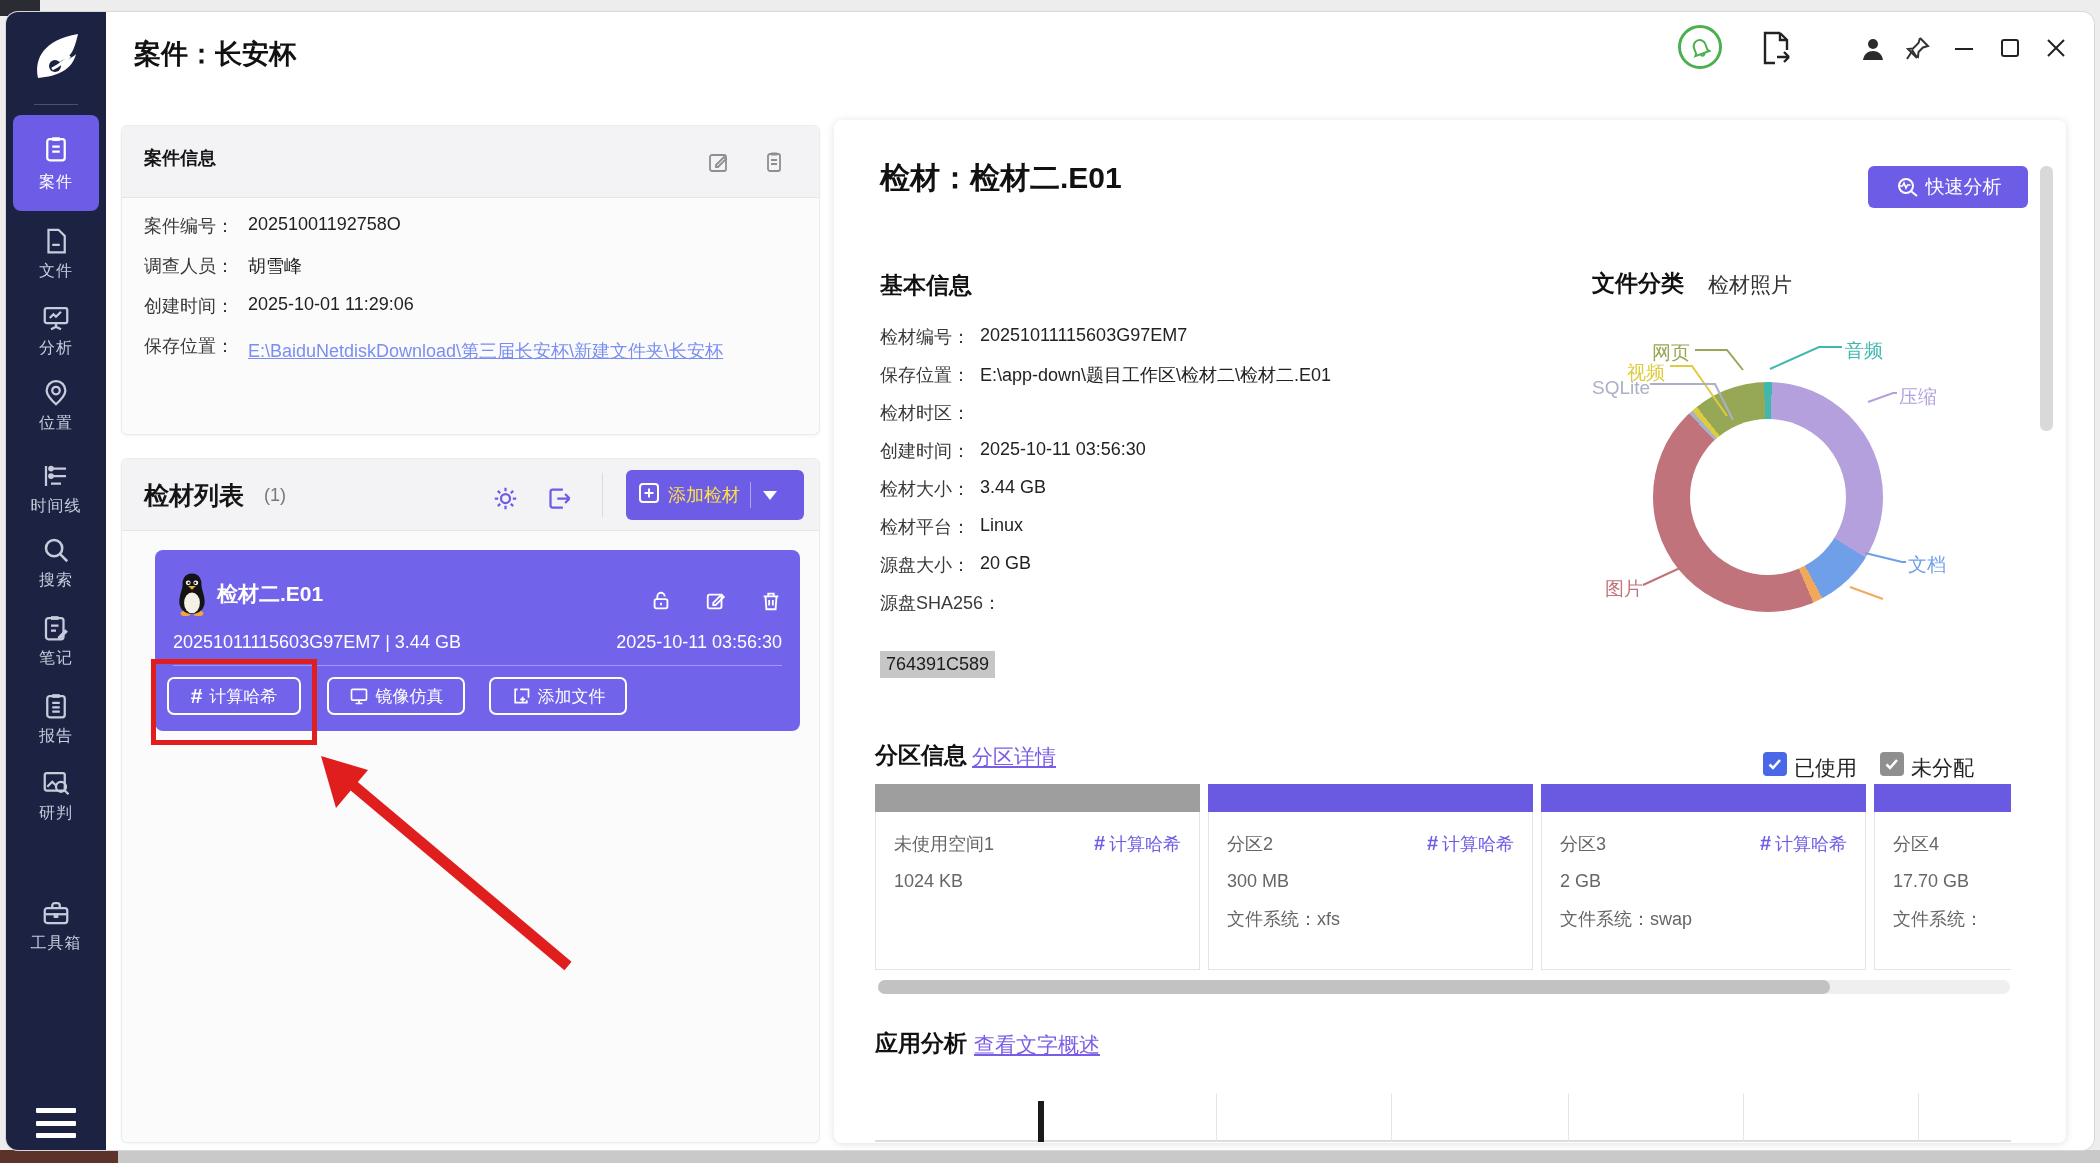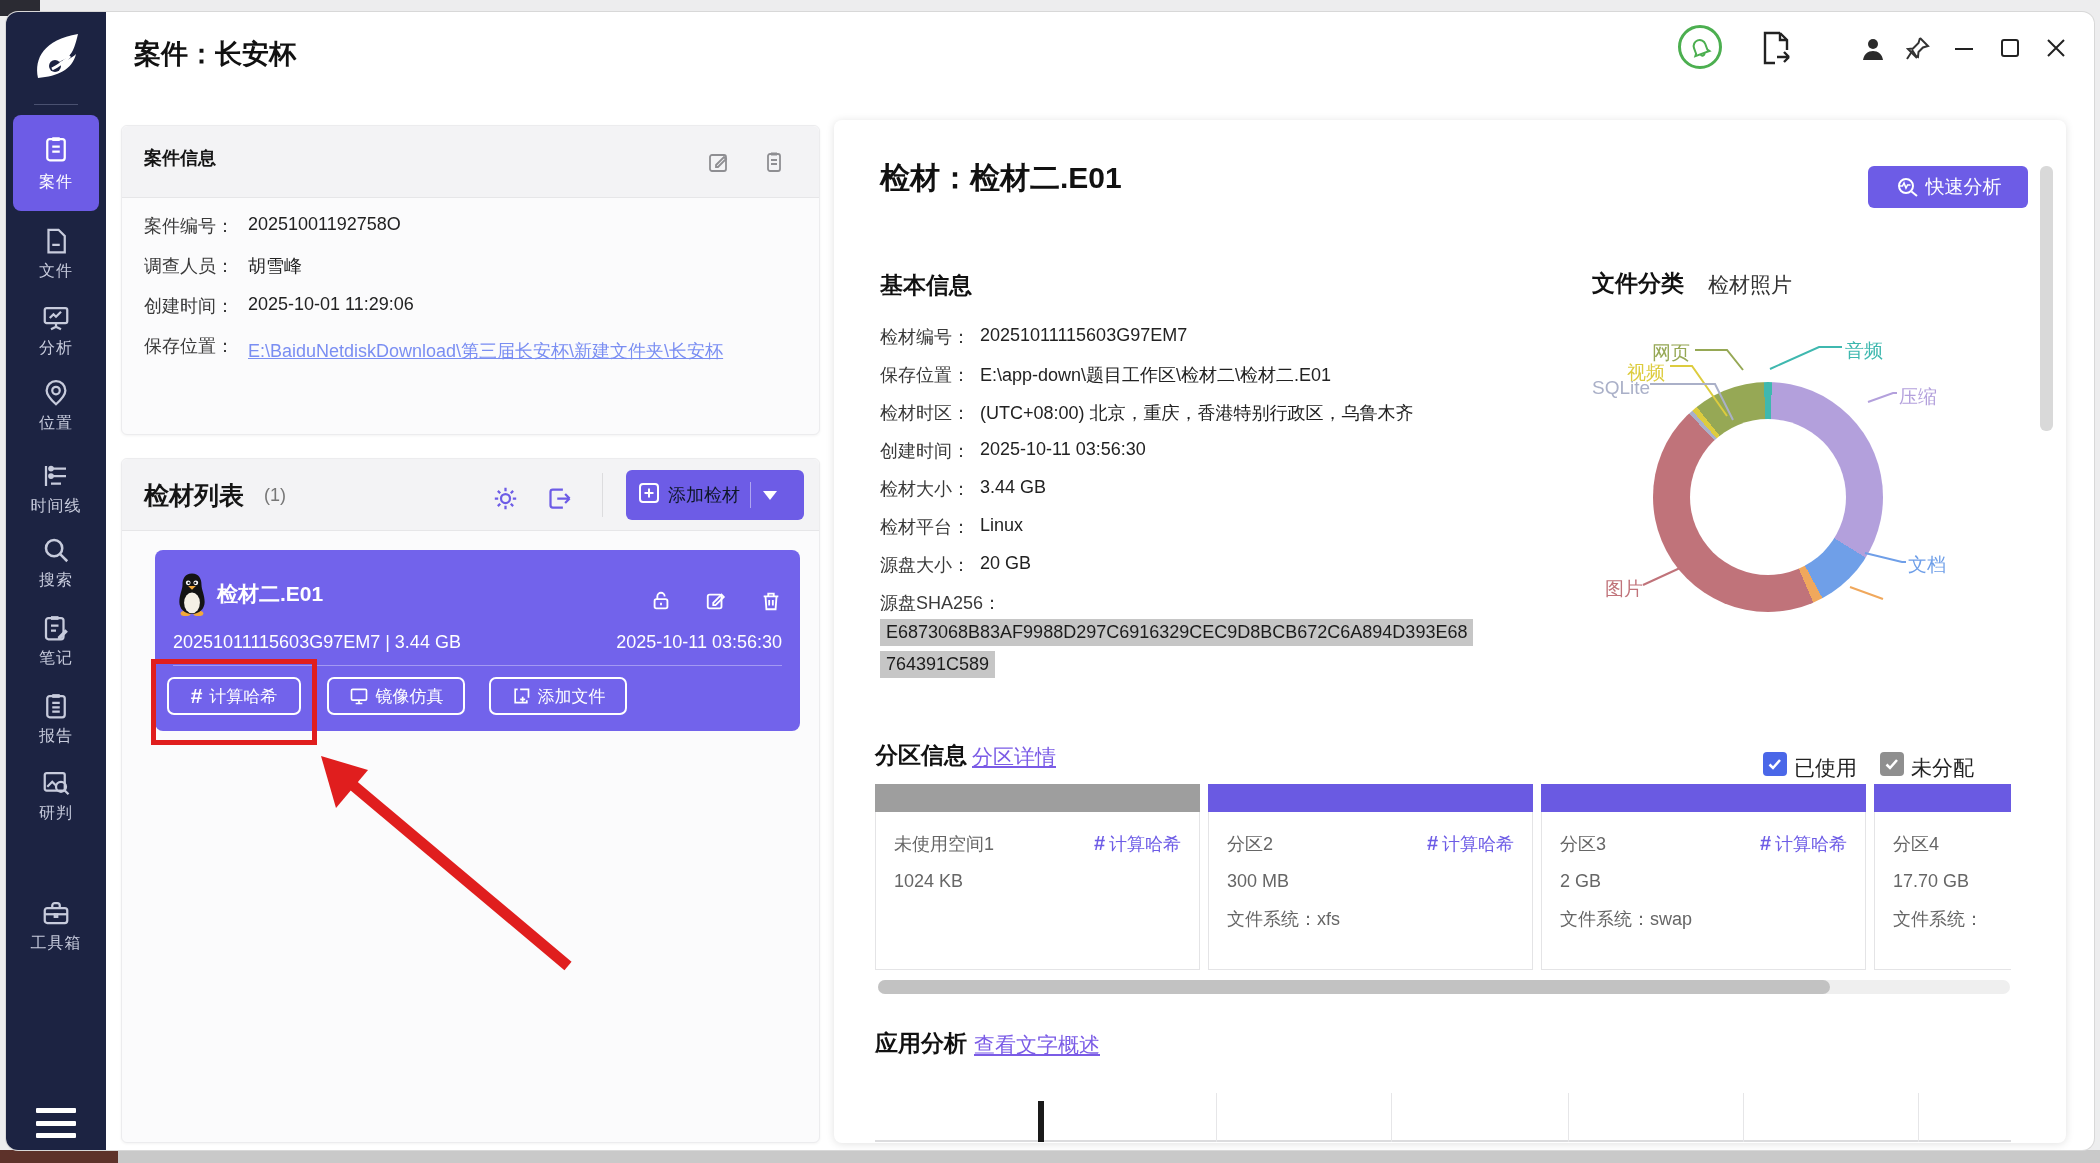"(UTC+08:00) 北京，重庆，香港特别行政区，乌鲁木齐" span { html: <span>(UTC+08:00) 北京，重庆，香港特别行政区，乌鲁木齐</span> -> none }
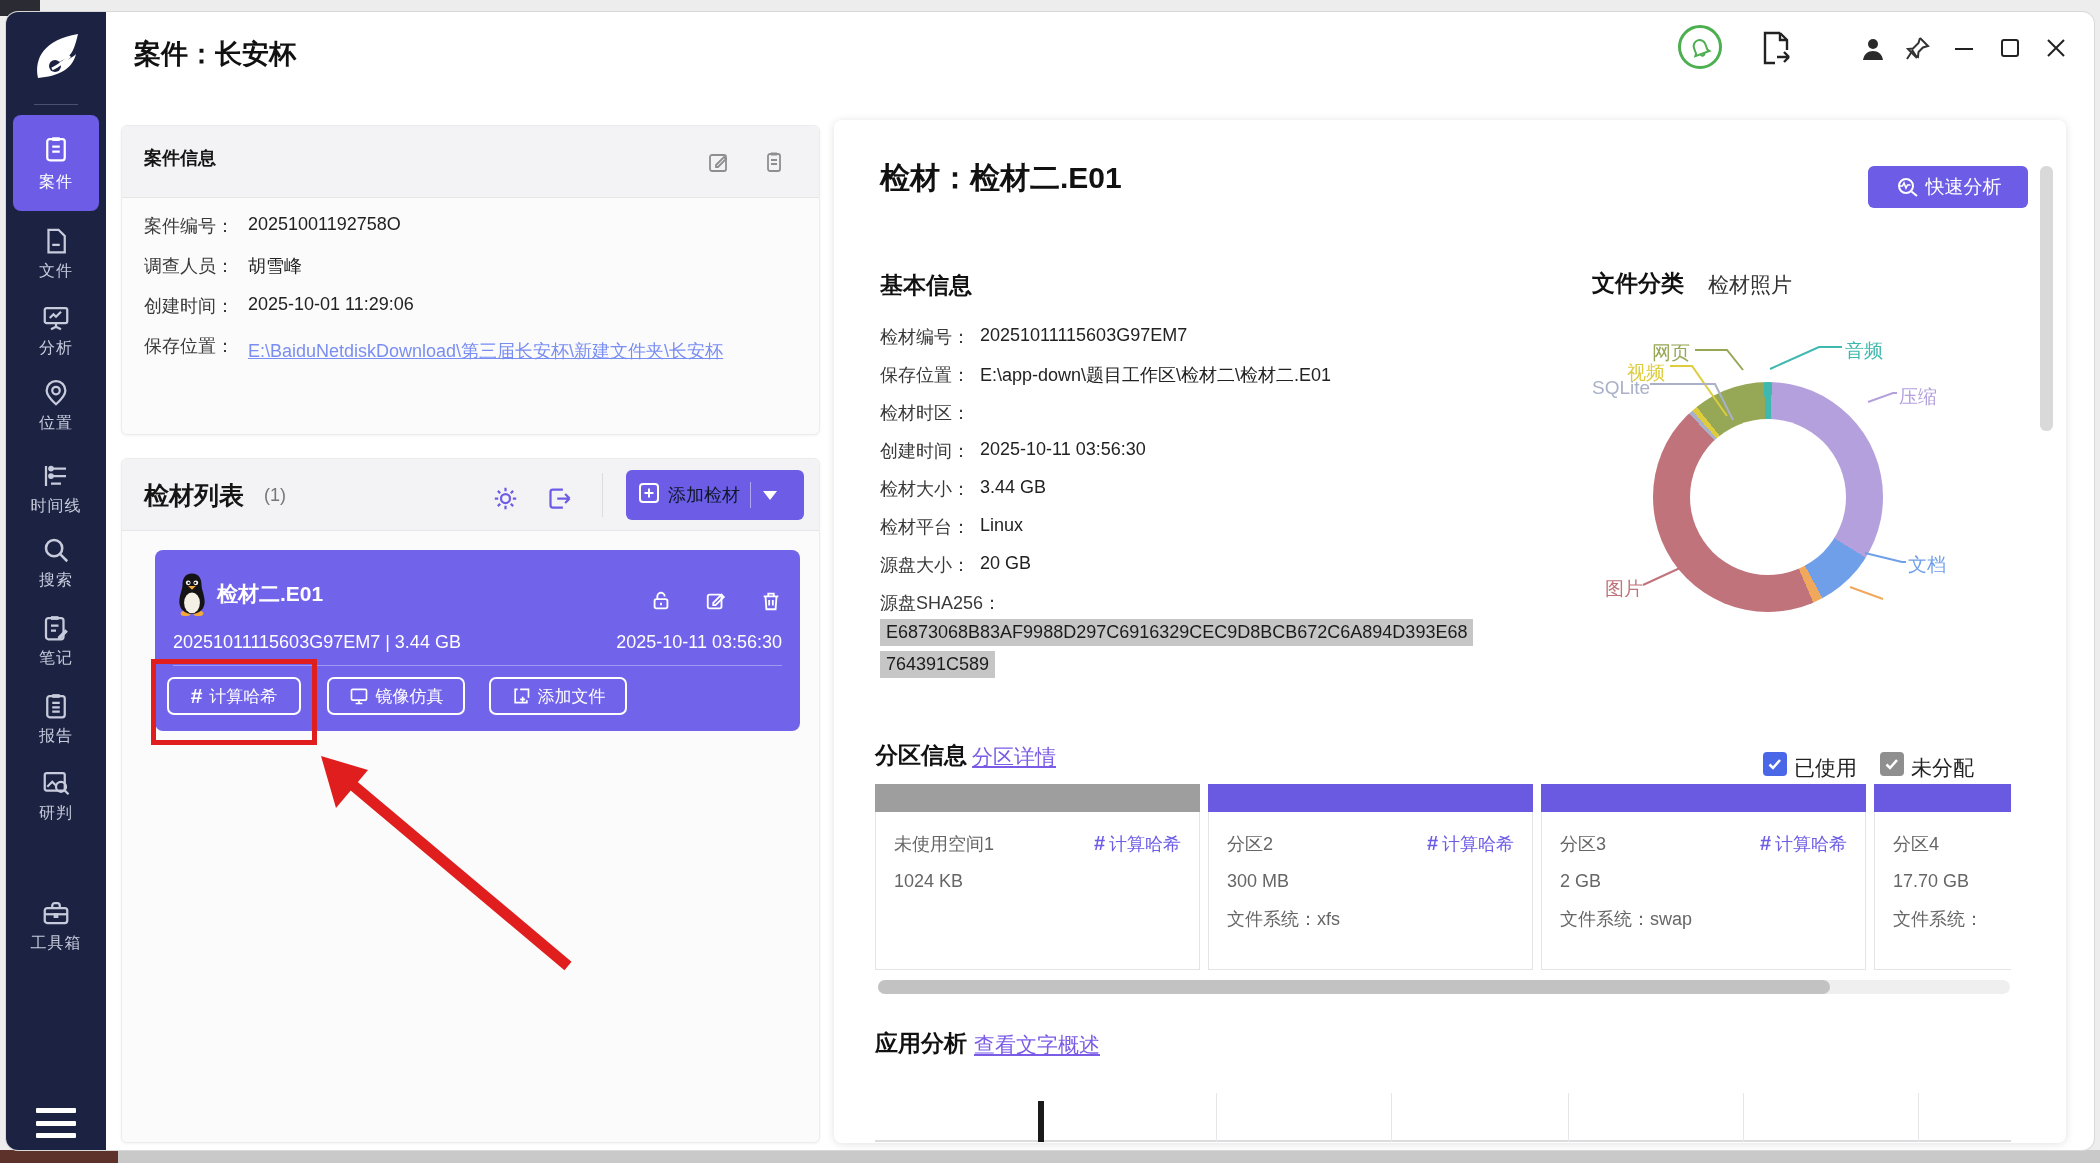"添加检材" .add-btn { color: #0f172a -> #fde047 }
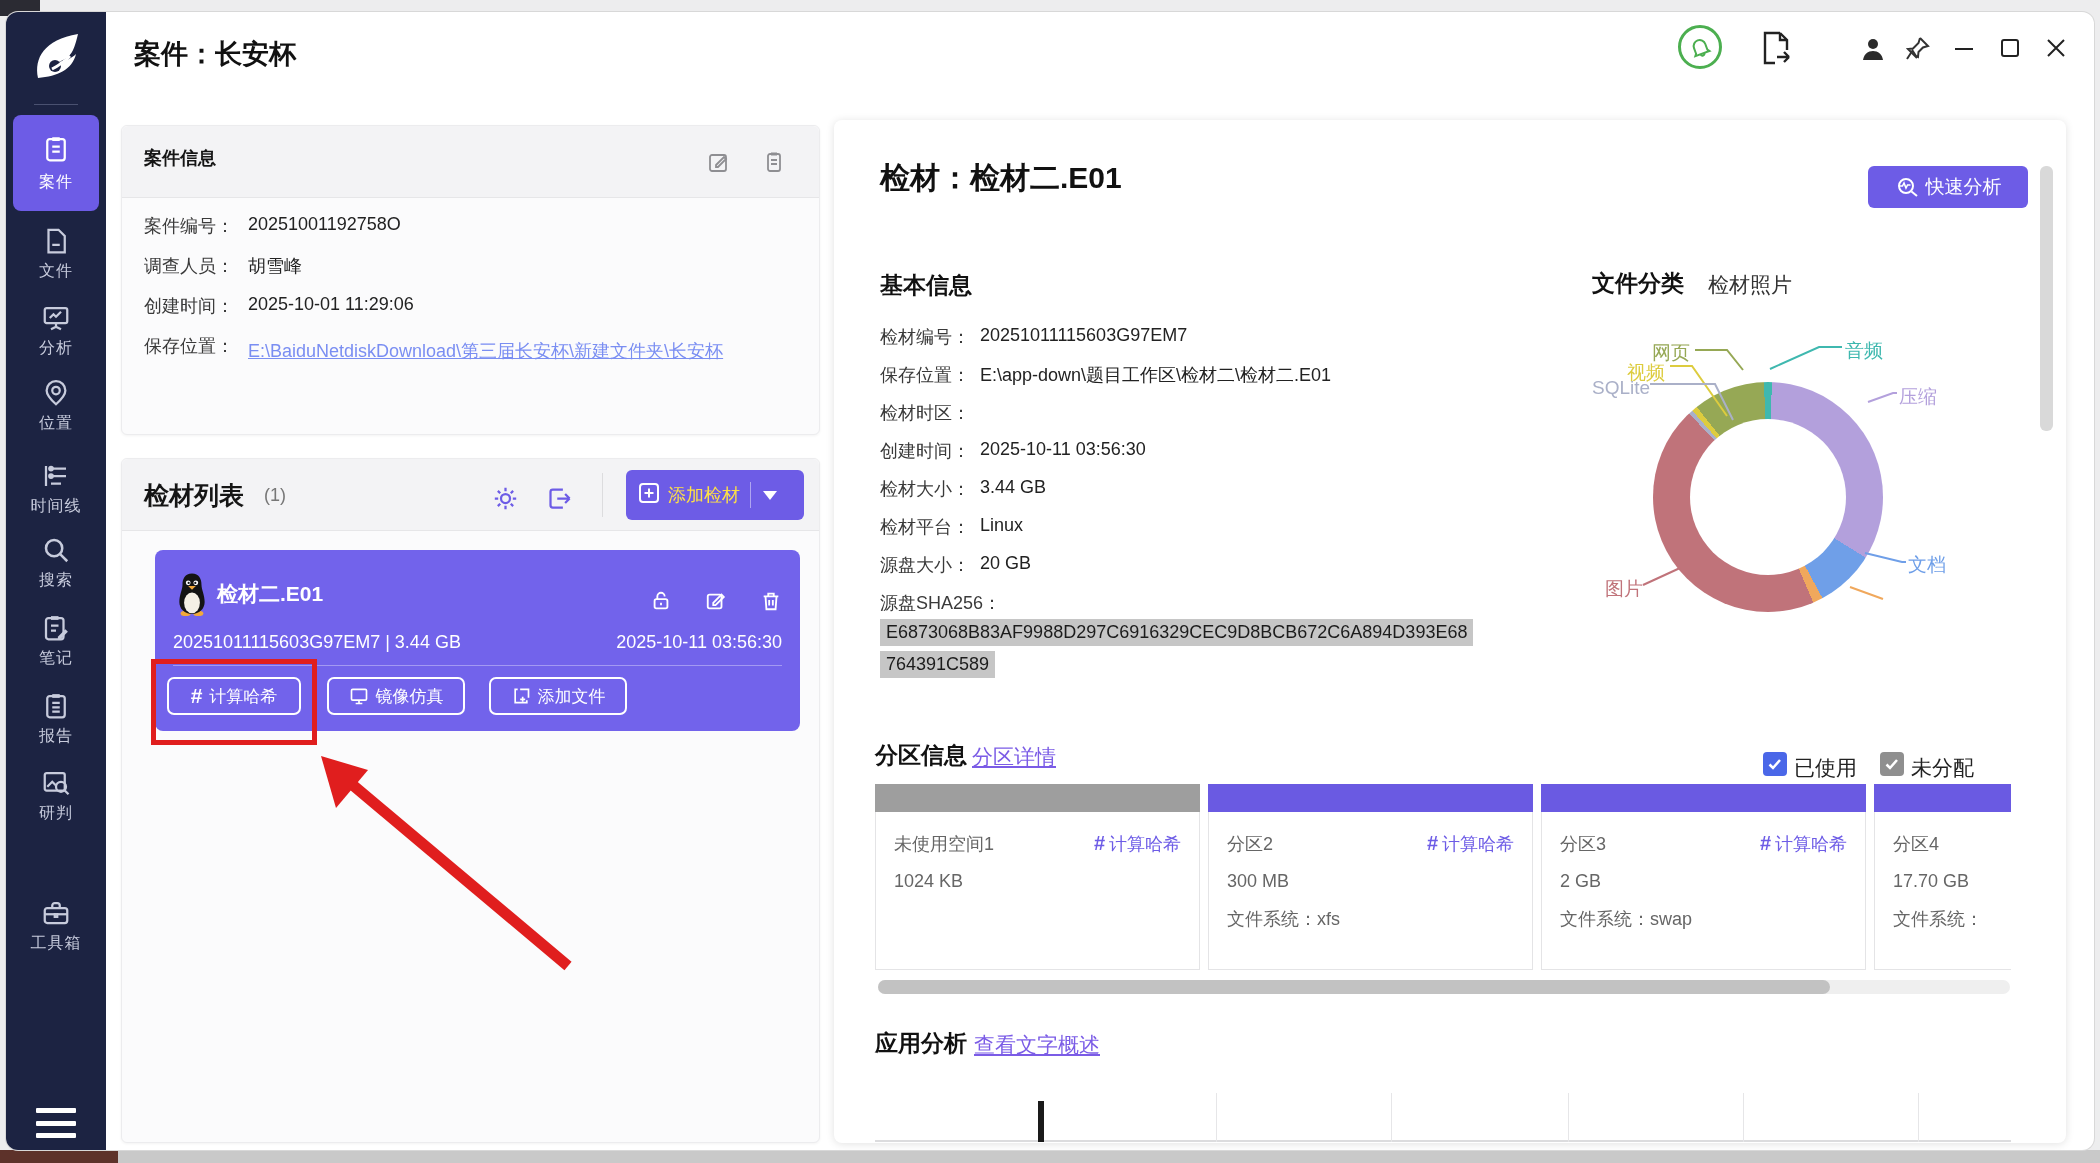"E6873068B83AF9988D297C6916329CEC9D8BCB67" div.abs { html: <div>E6873068B83AF9988D297C6916329CEC9D8BCB672C6A894D393E68</div> -> none }
